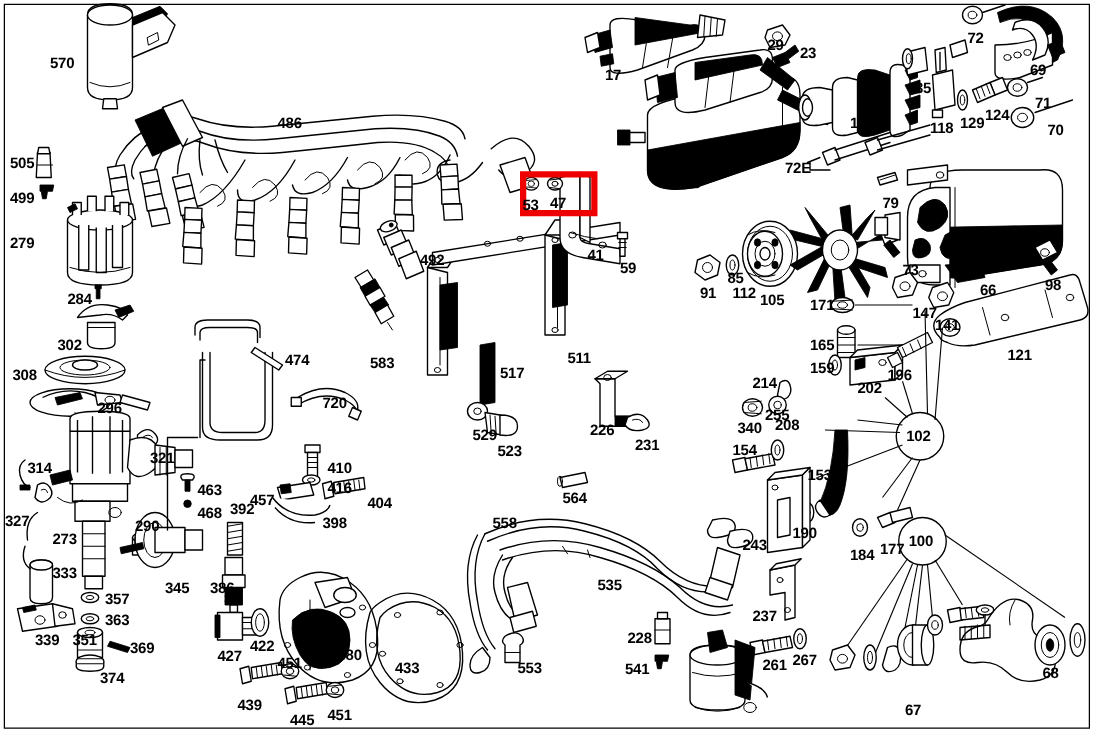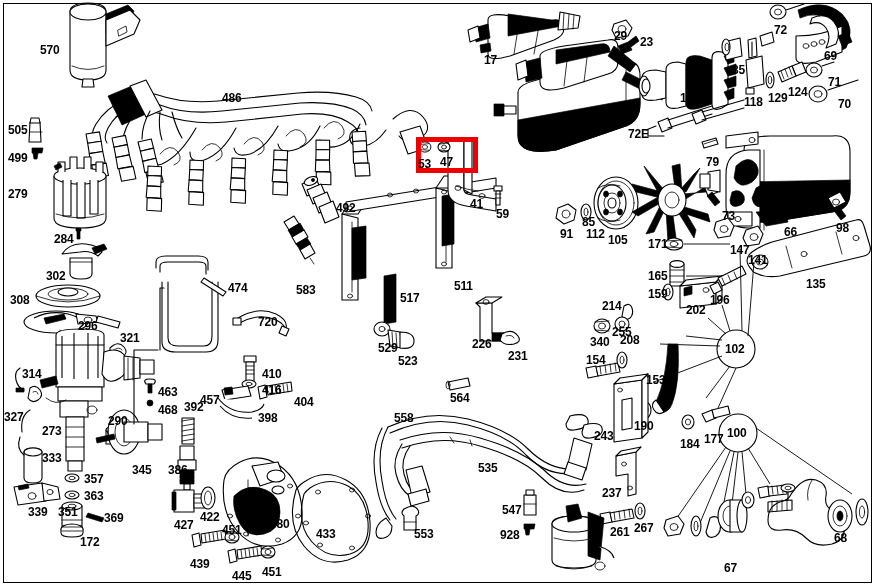"135" div.lbl { text: 135 -> 121 }
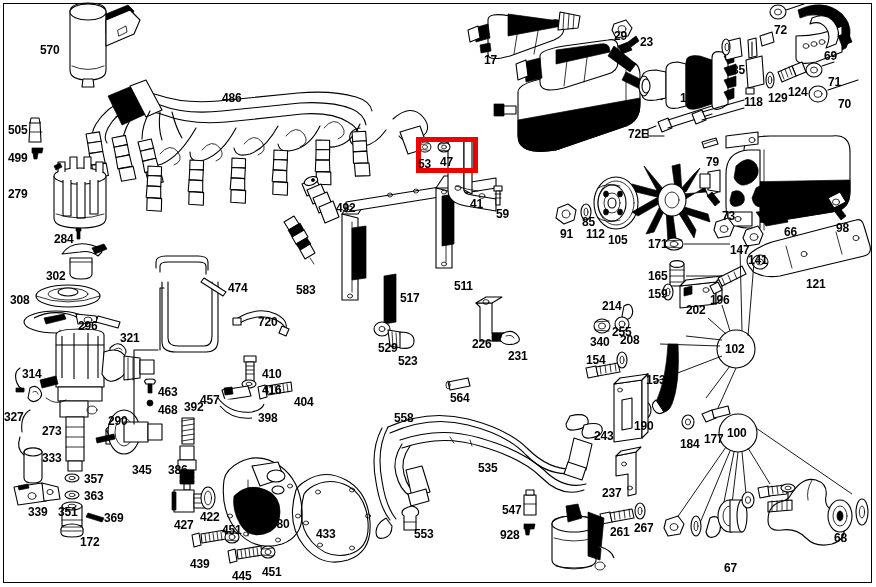"321" div.lbl { top: 332px -> 360px }
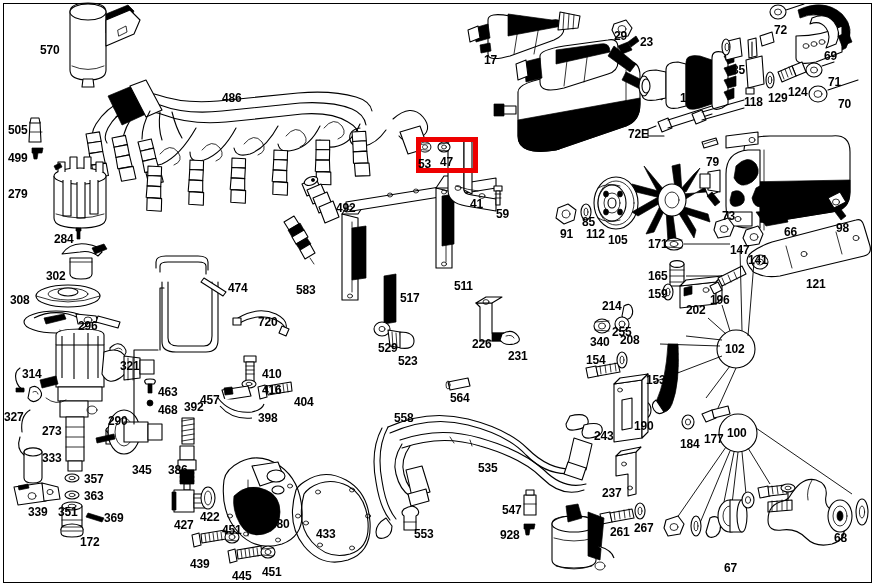"547" div.lbl { text: 547 -> 228 }
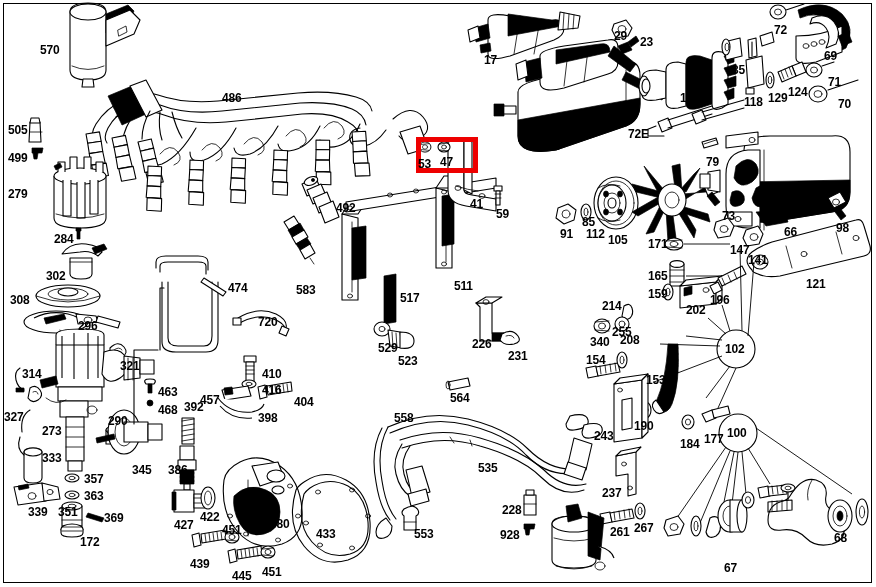"172" div.lbl { text: 172 -> 374 }
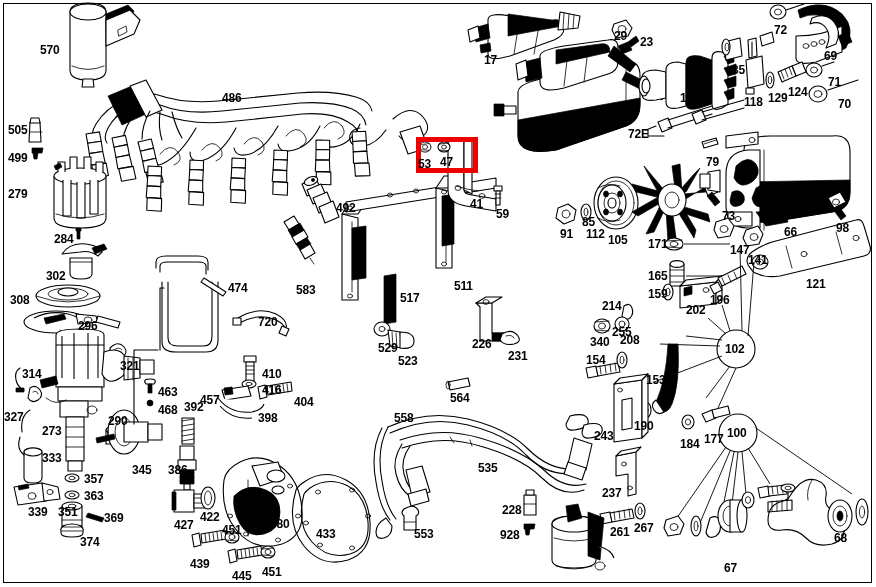"928" div.lbl { text: 928 -> 541 }
